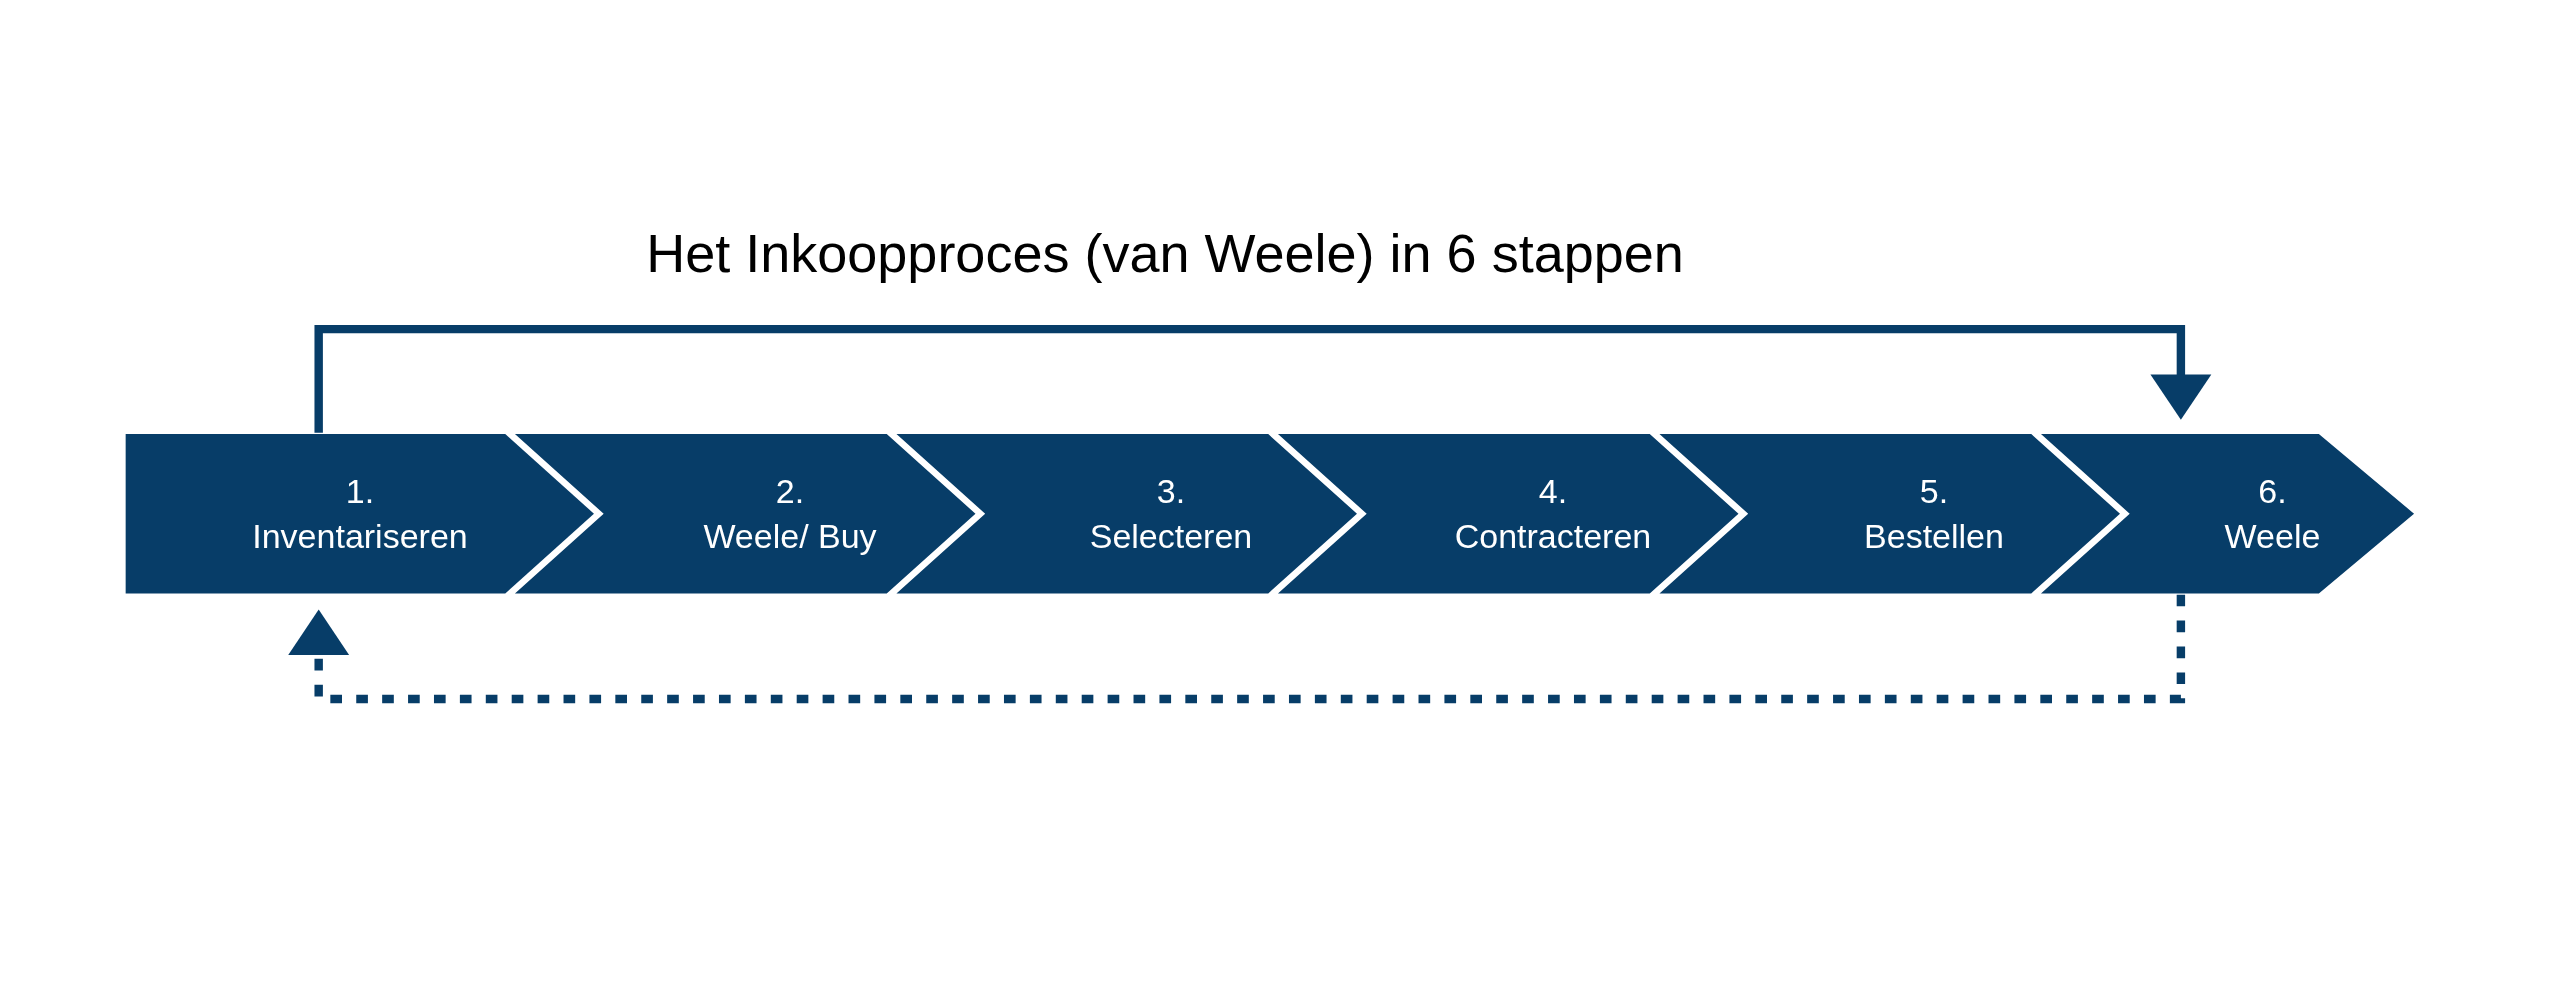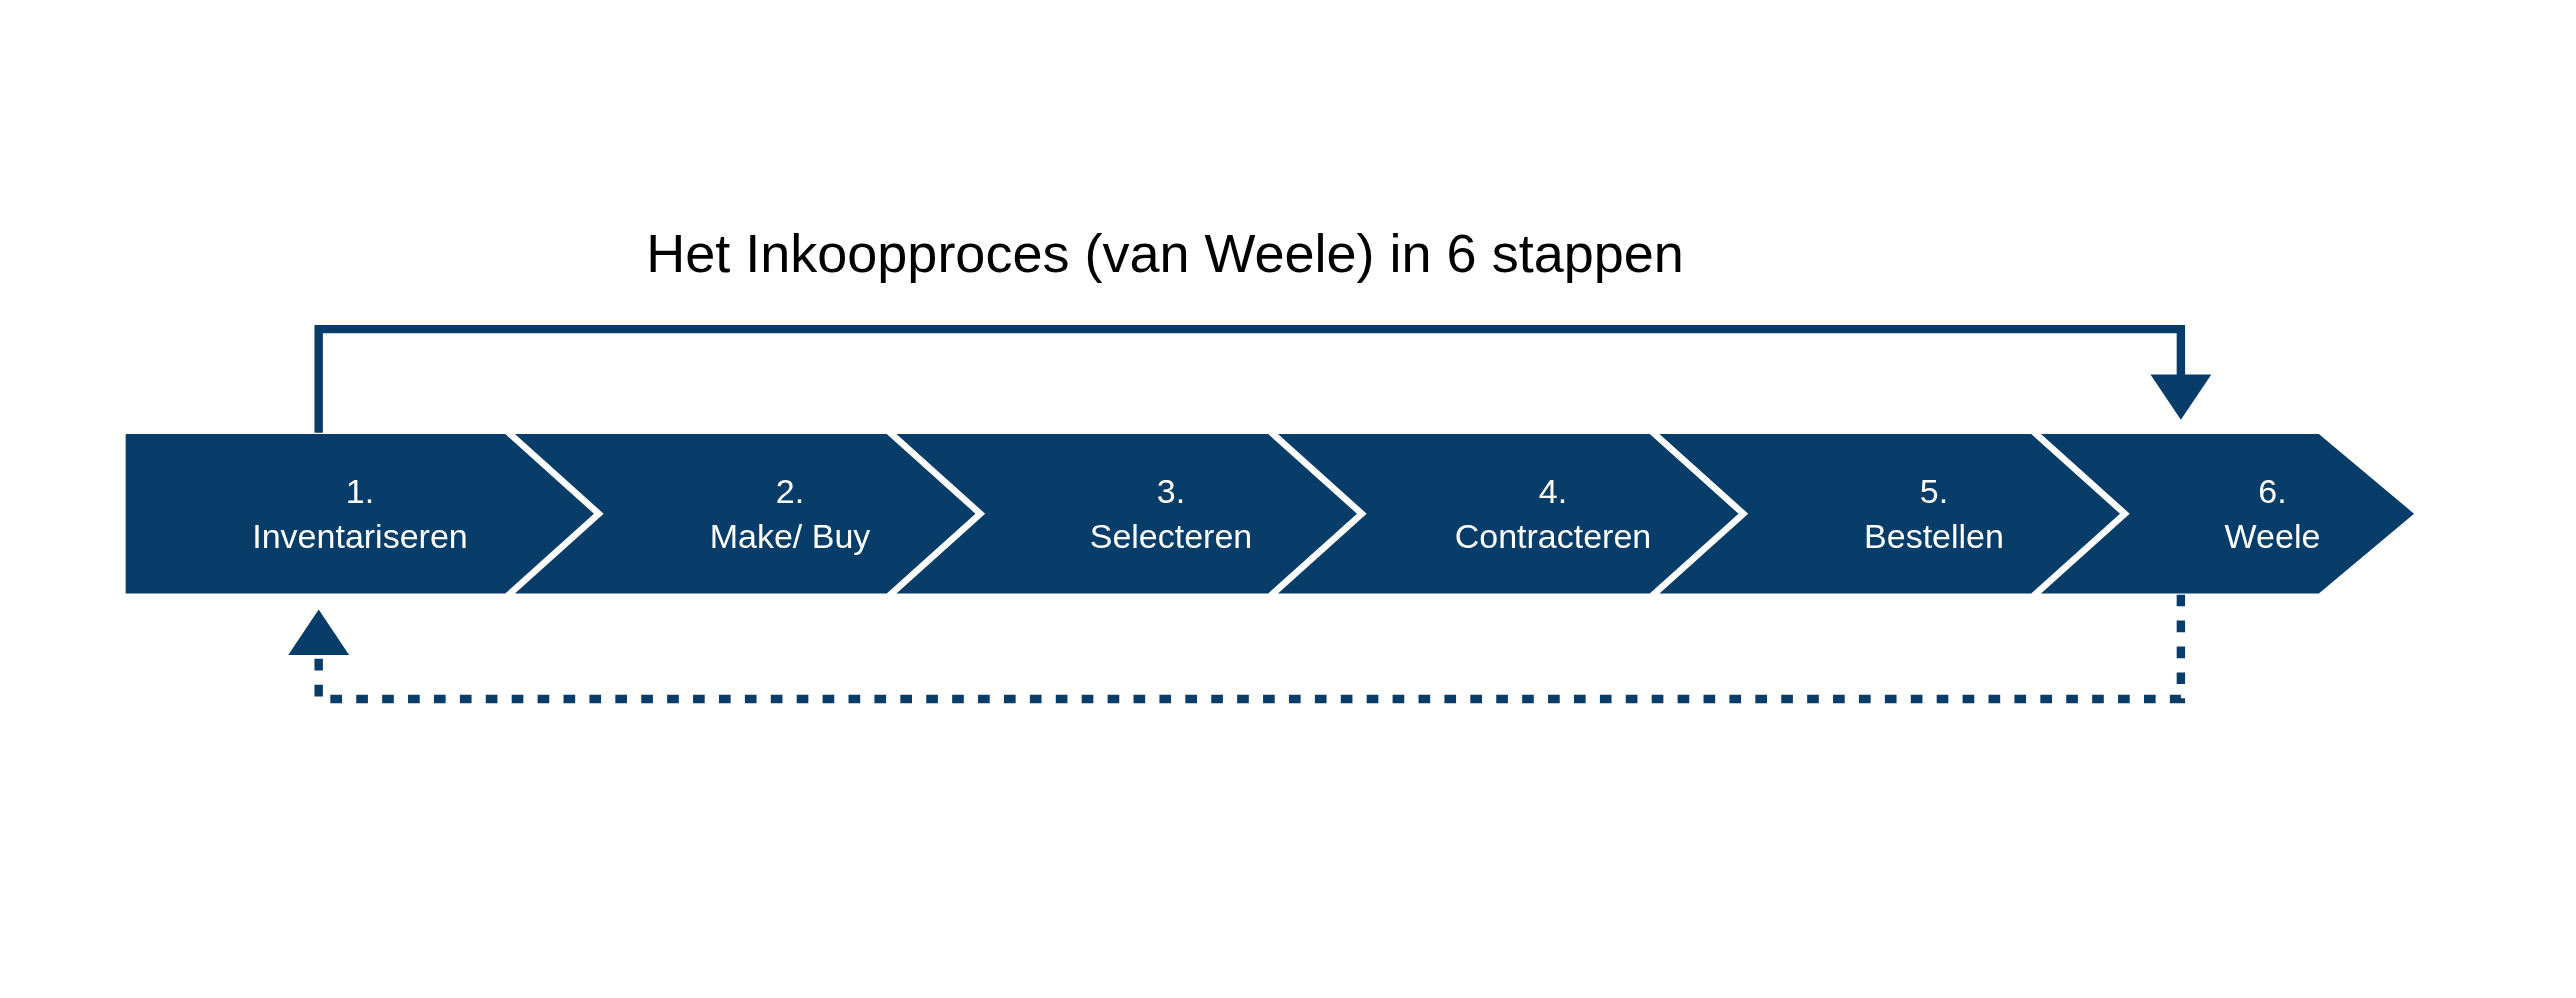"Make/ Buy" span.step-name { text: Make/ -> Weele/ }
